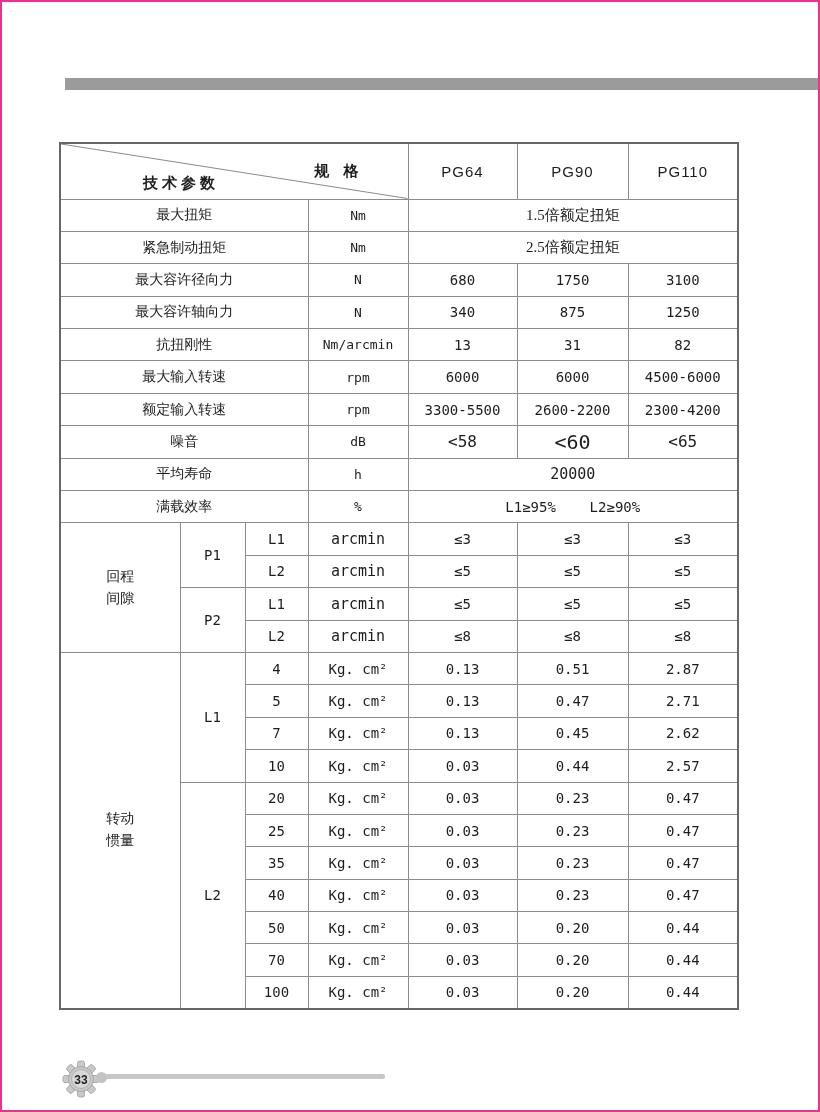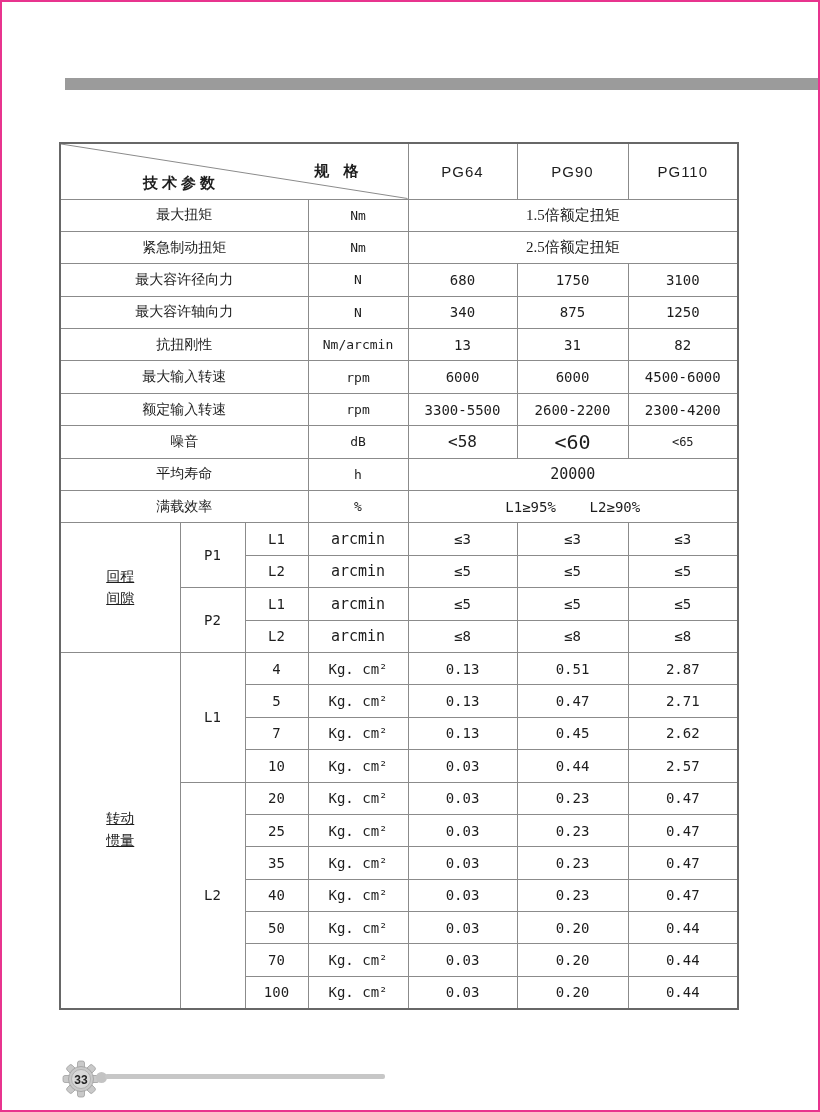"<65" td.lat { font-size: 12px -> 16px }
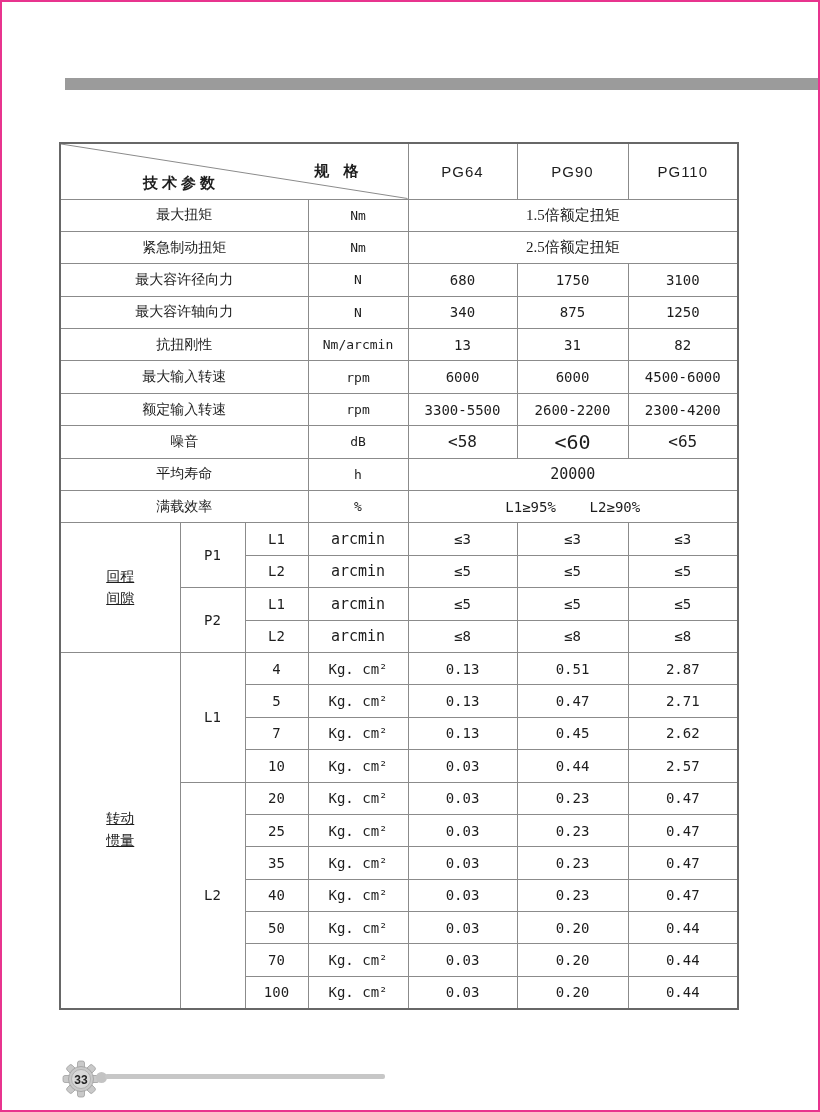"回程" .grp-lines div { text-decoration: underline -> none }
